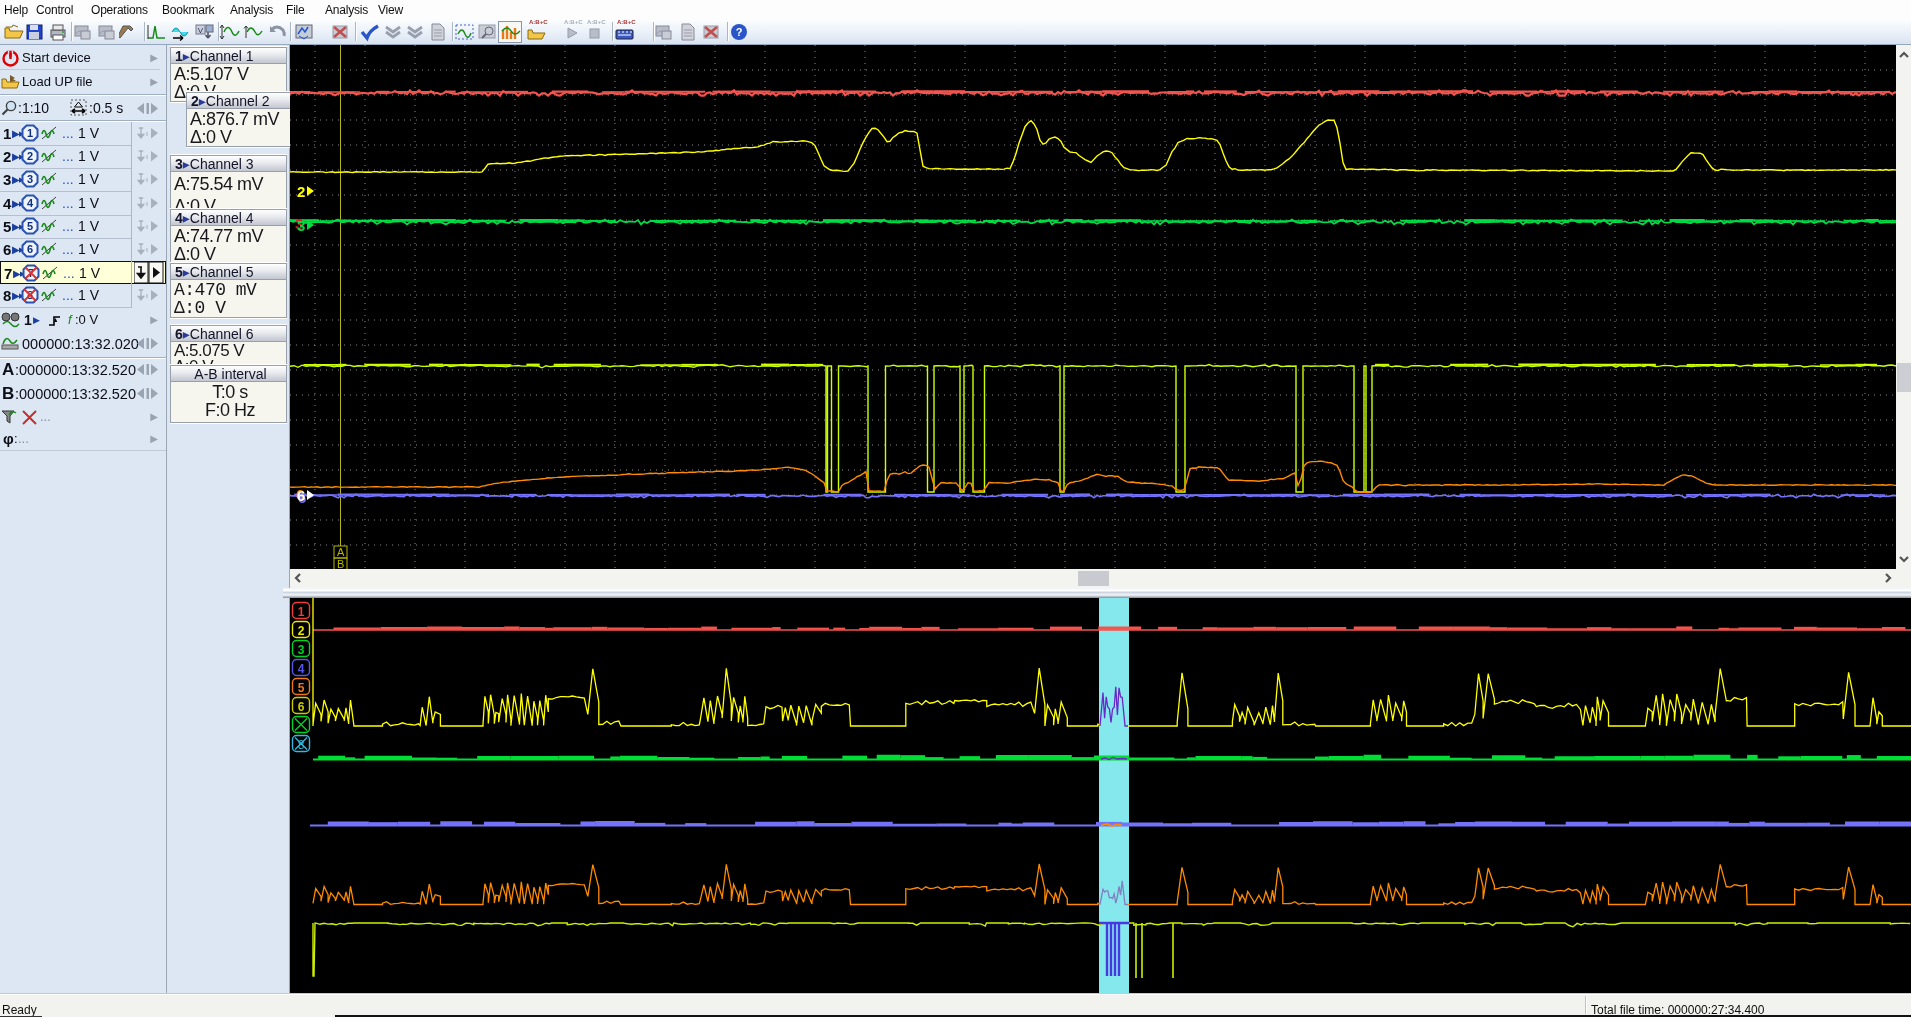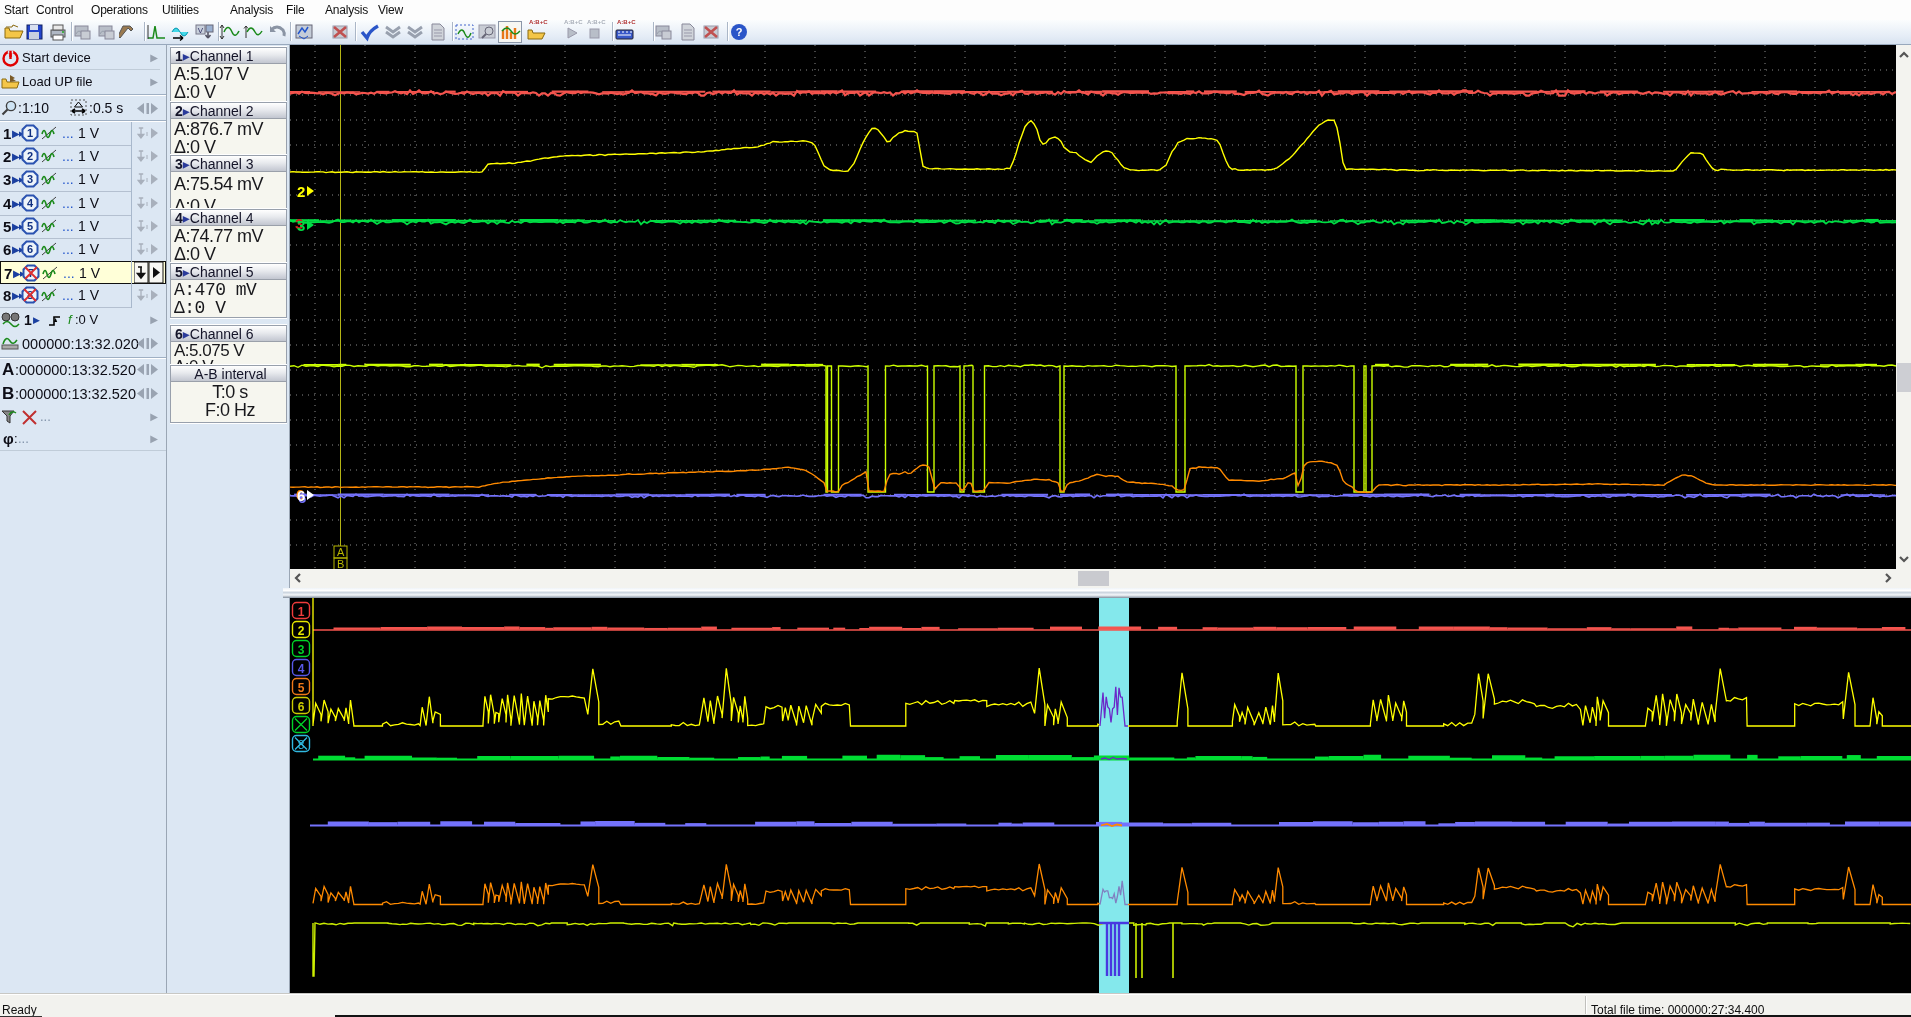"Start" span { text: Start -> Help }
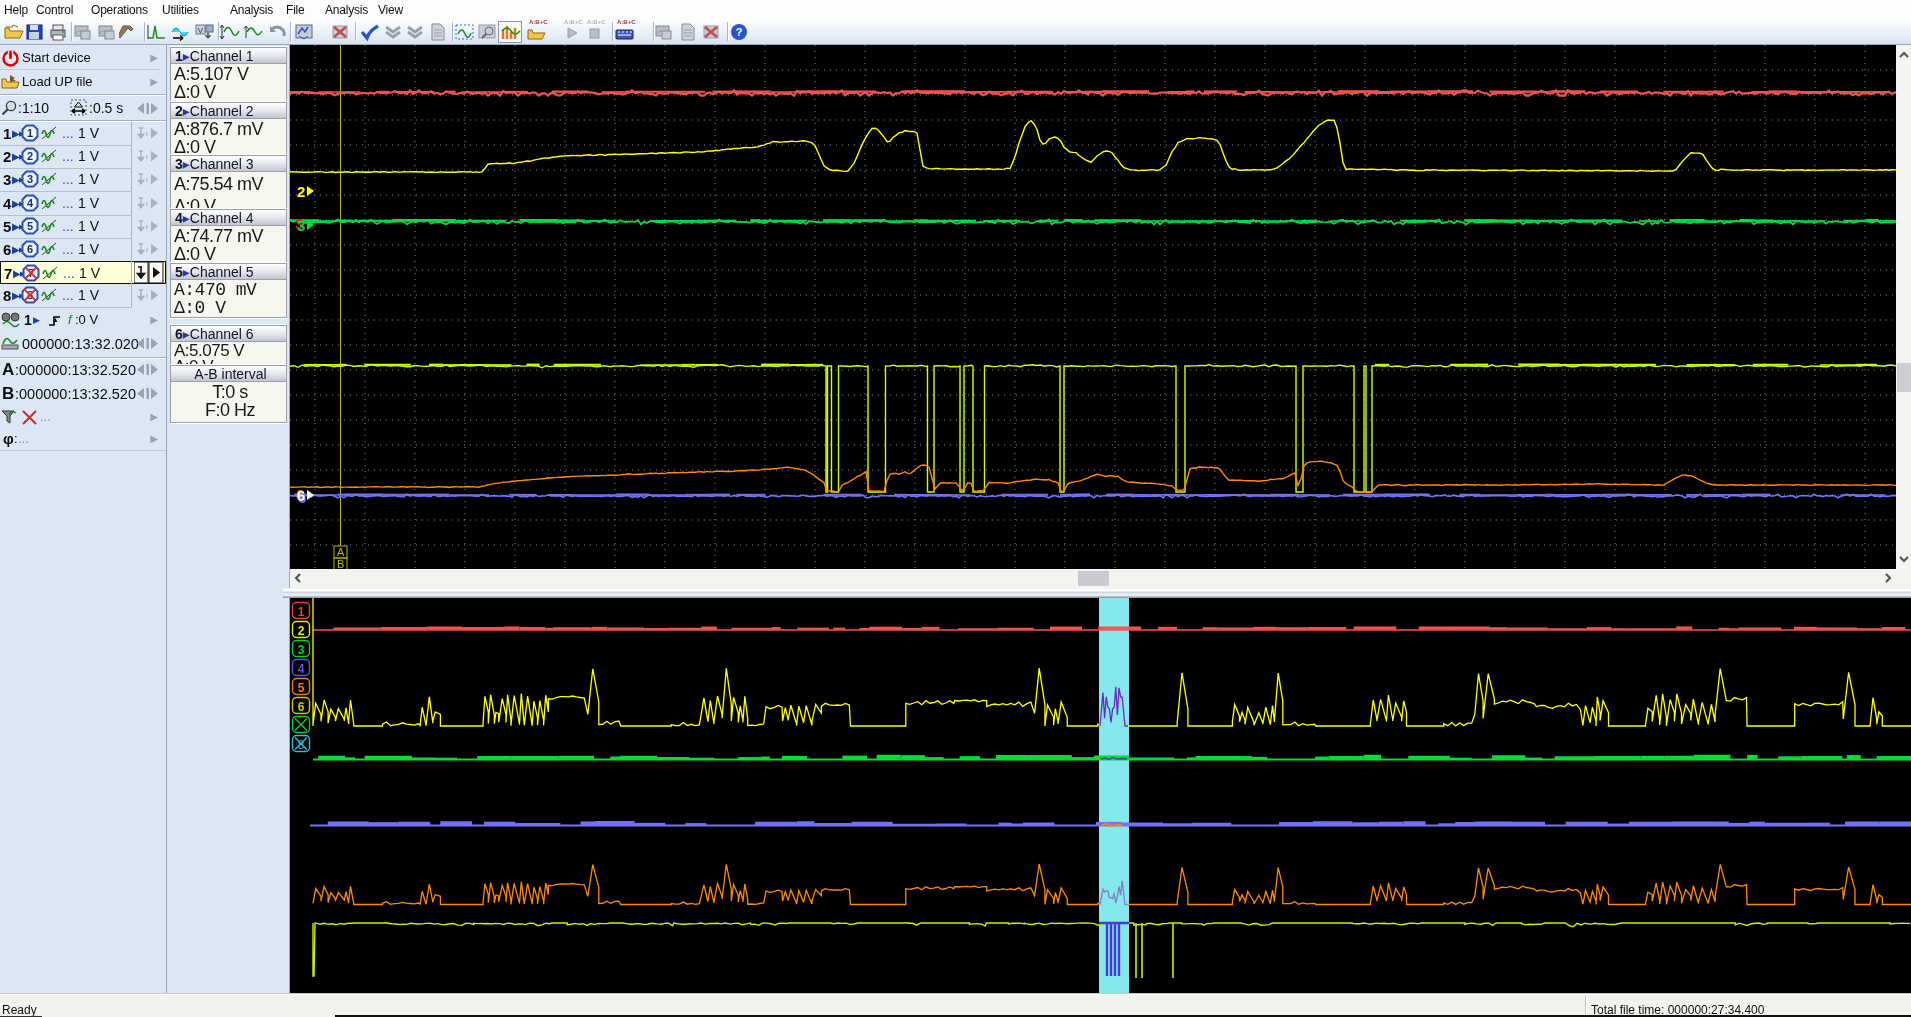"Utilities" span { text: Utilities -> Bookmark }
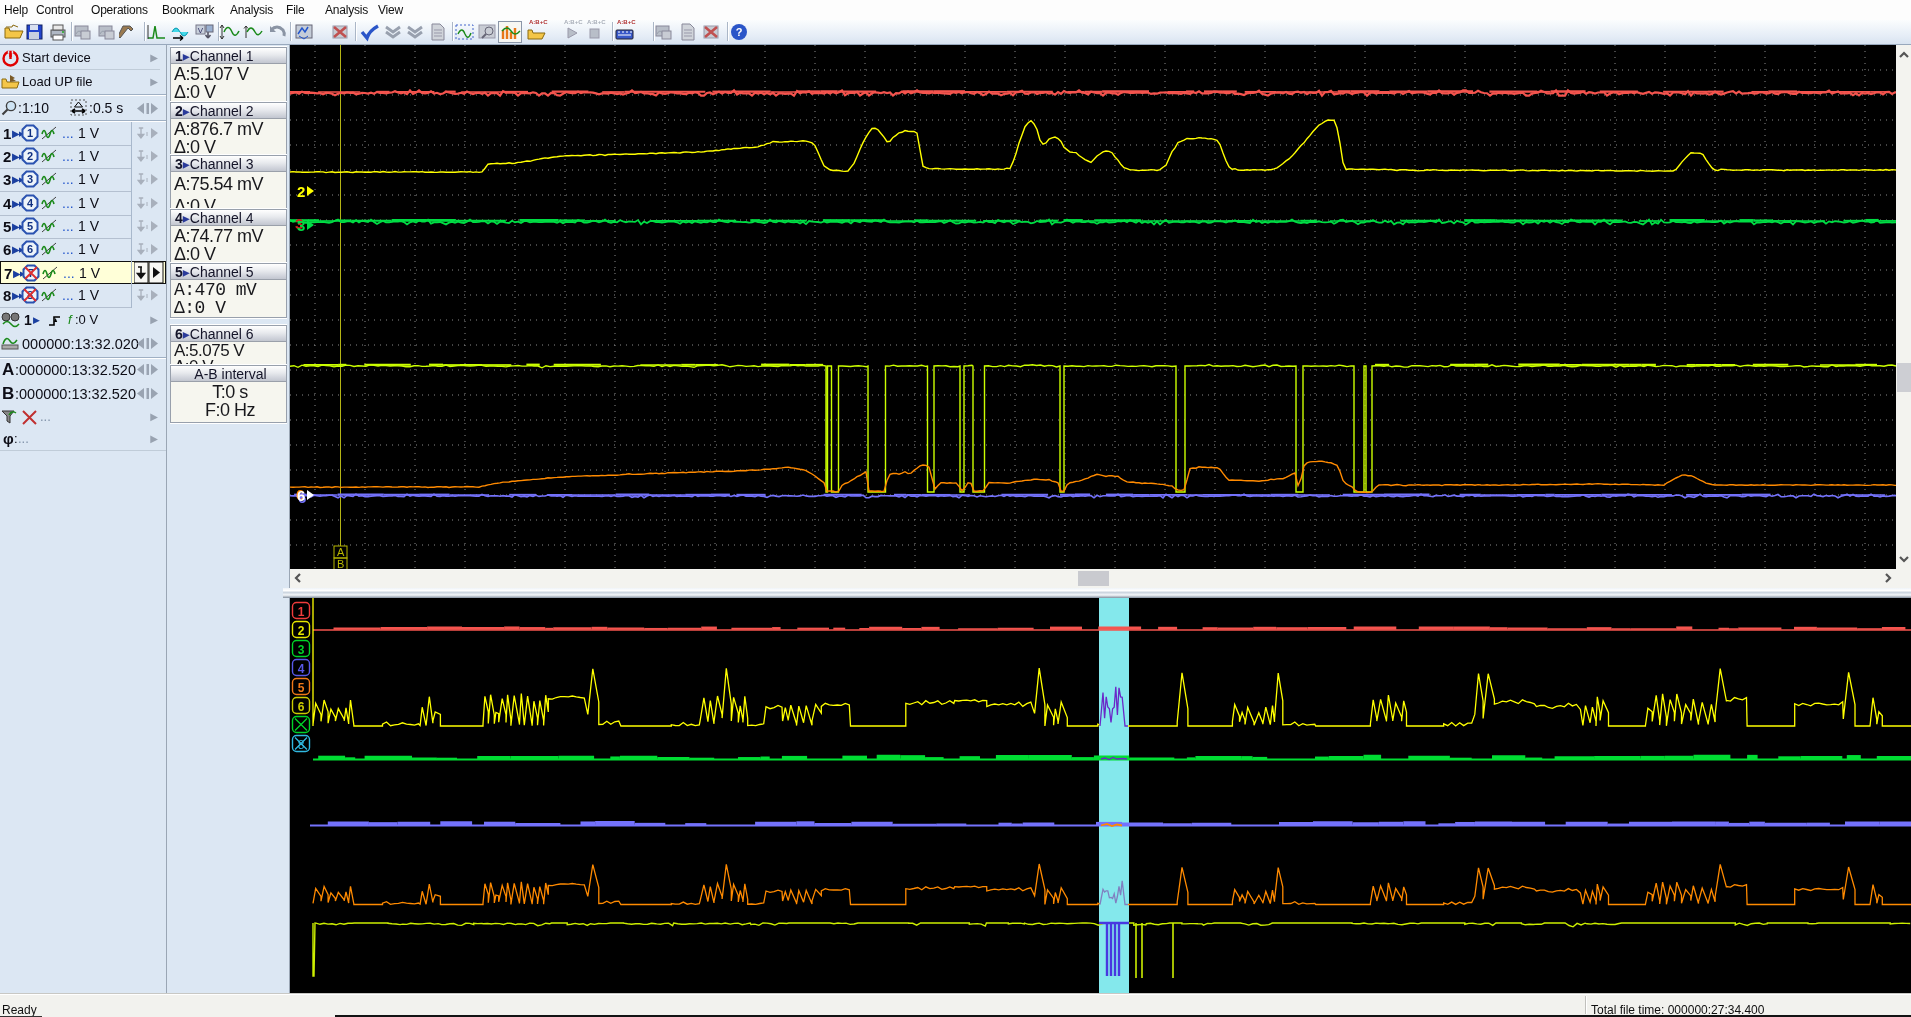"2▸Channel 2" div.blk { margin-left: none -> 16px; top: 57px -> 47px }
